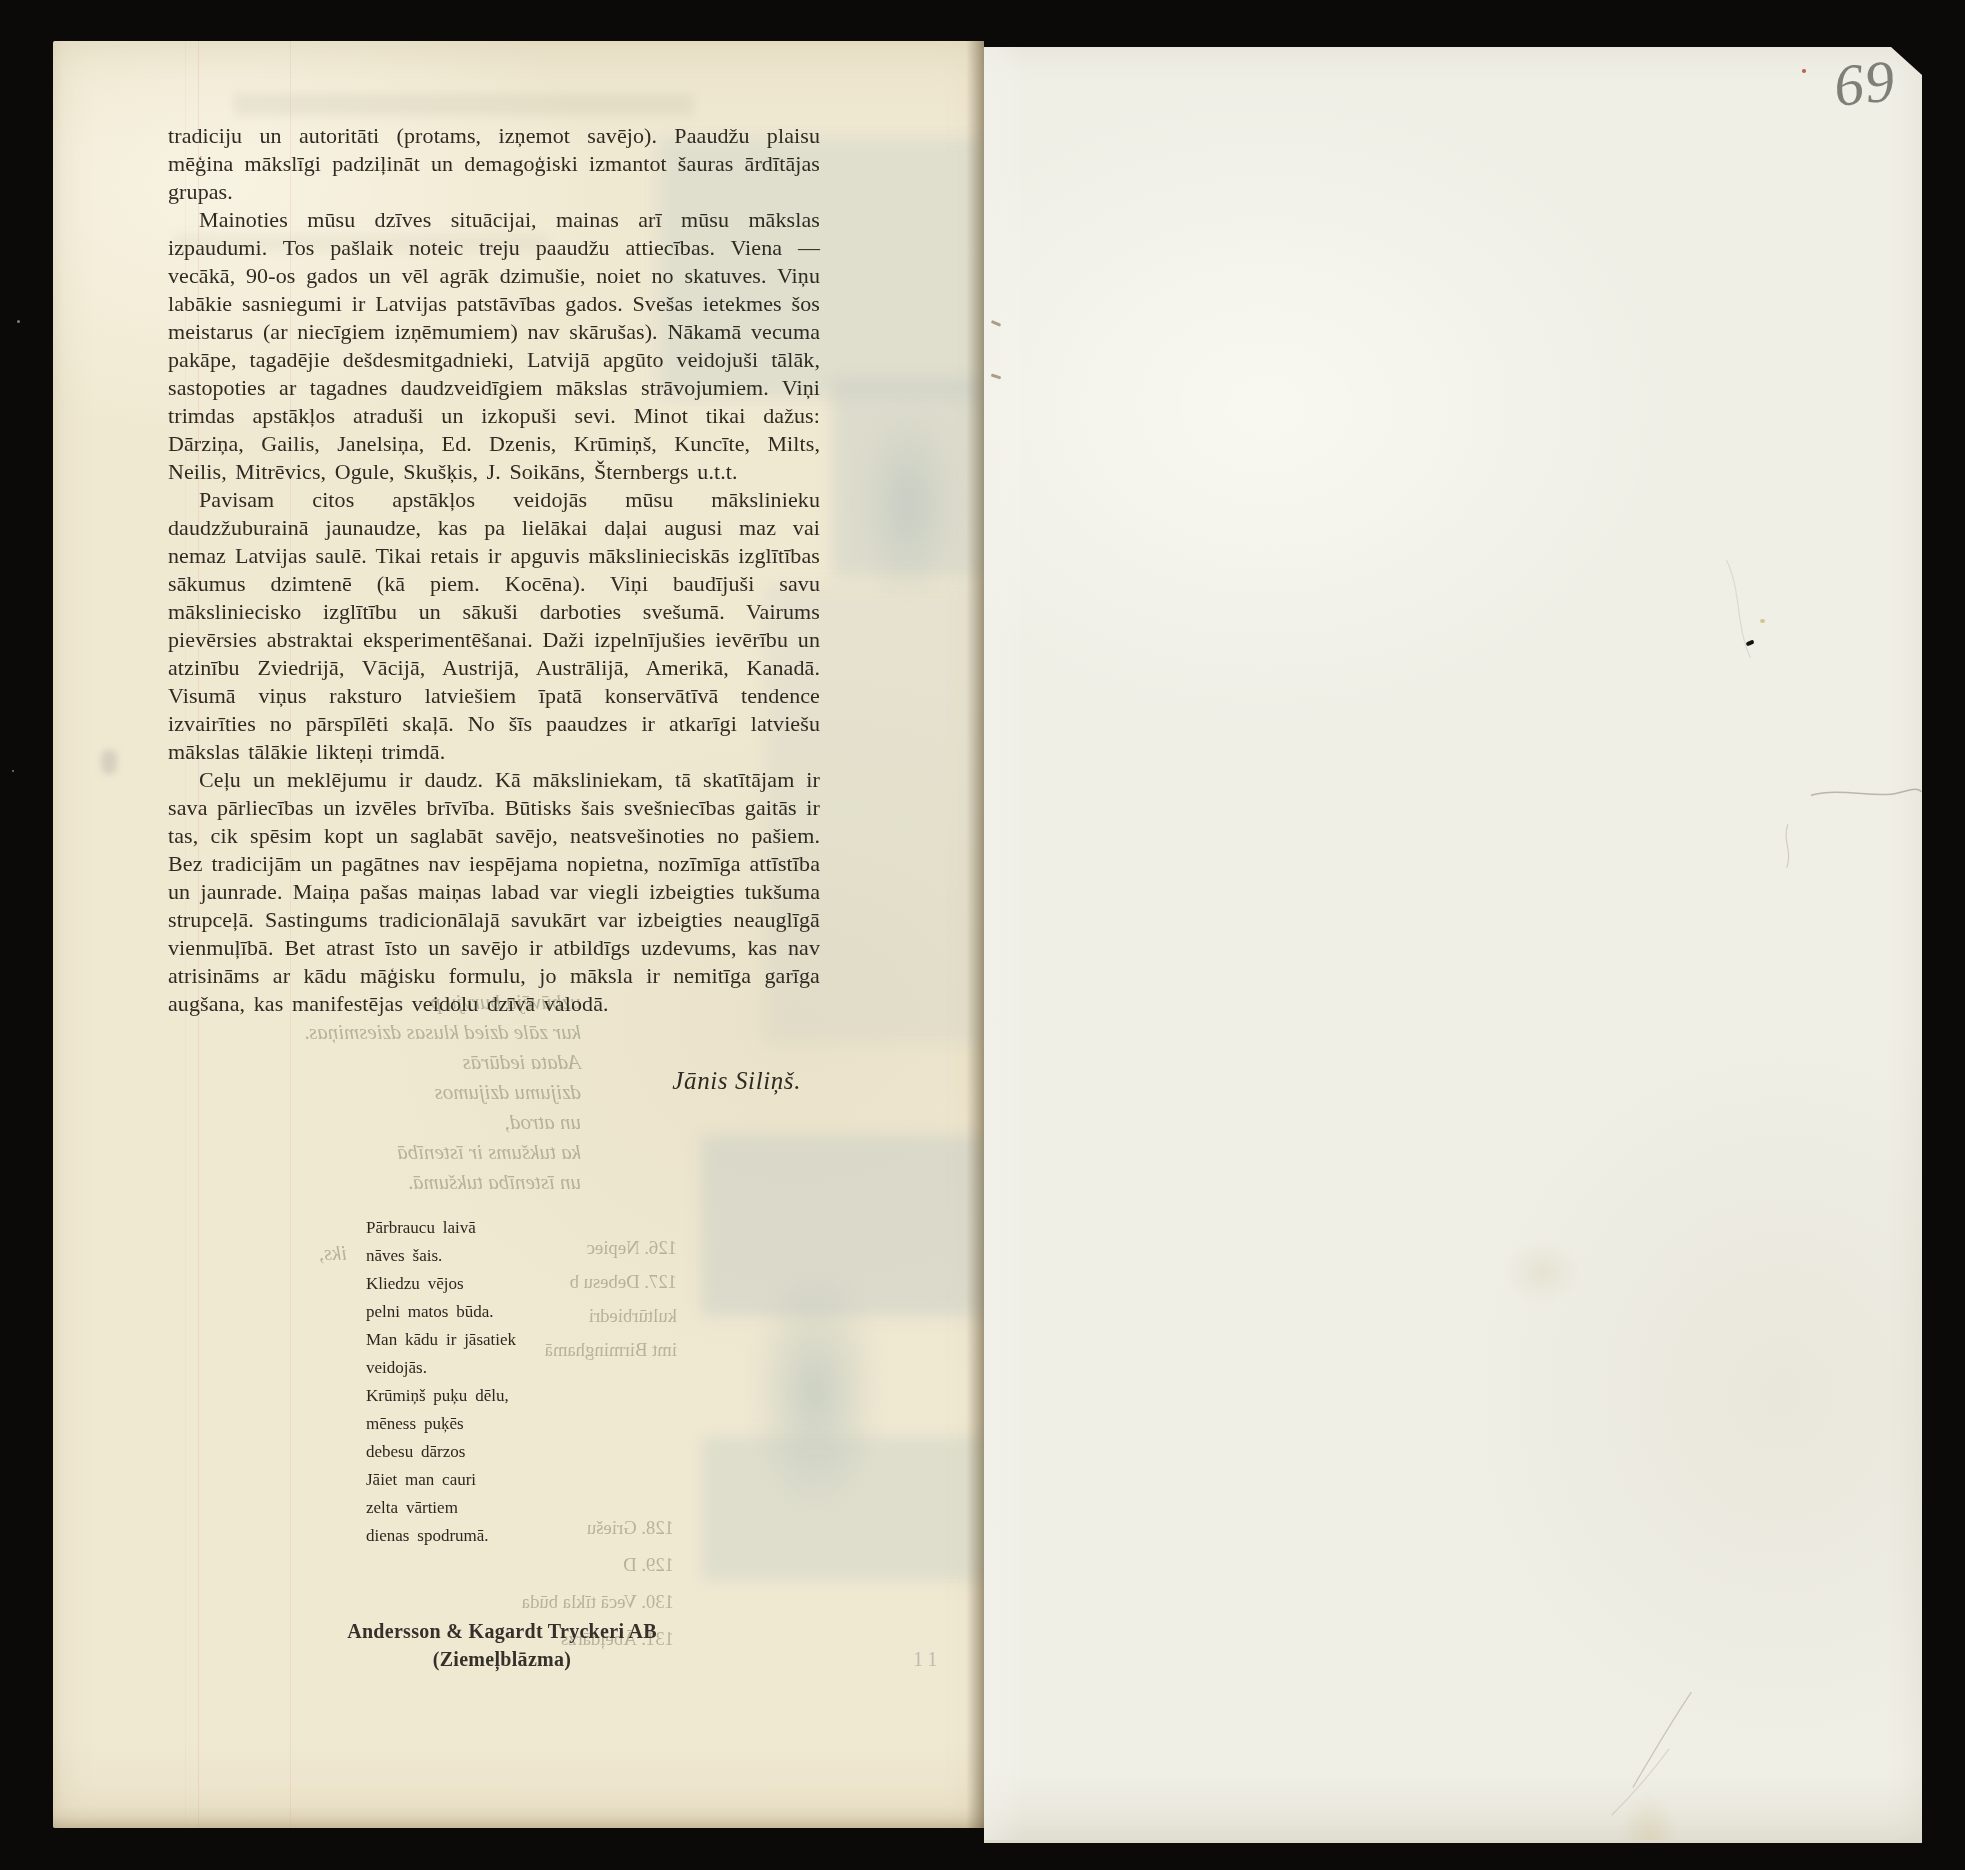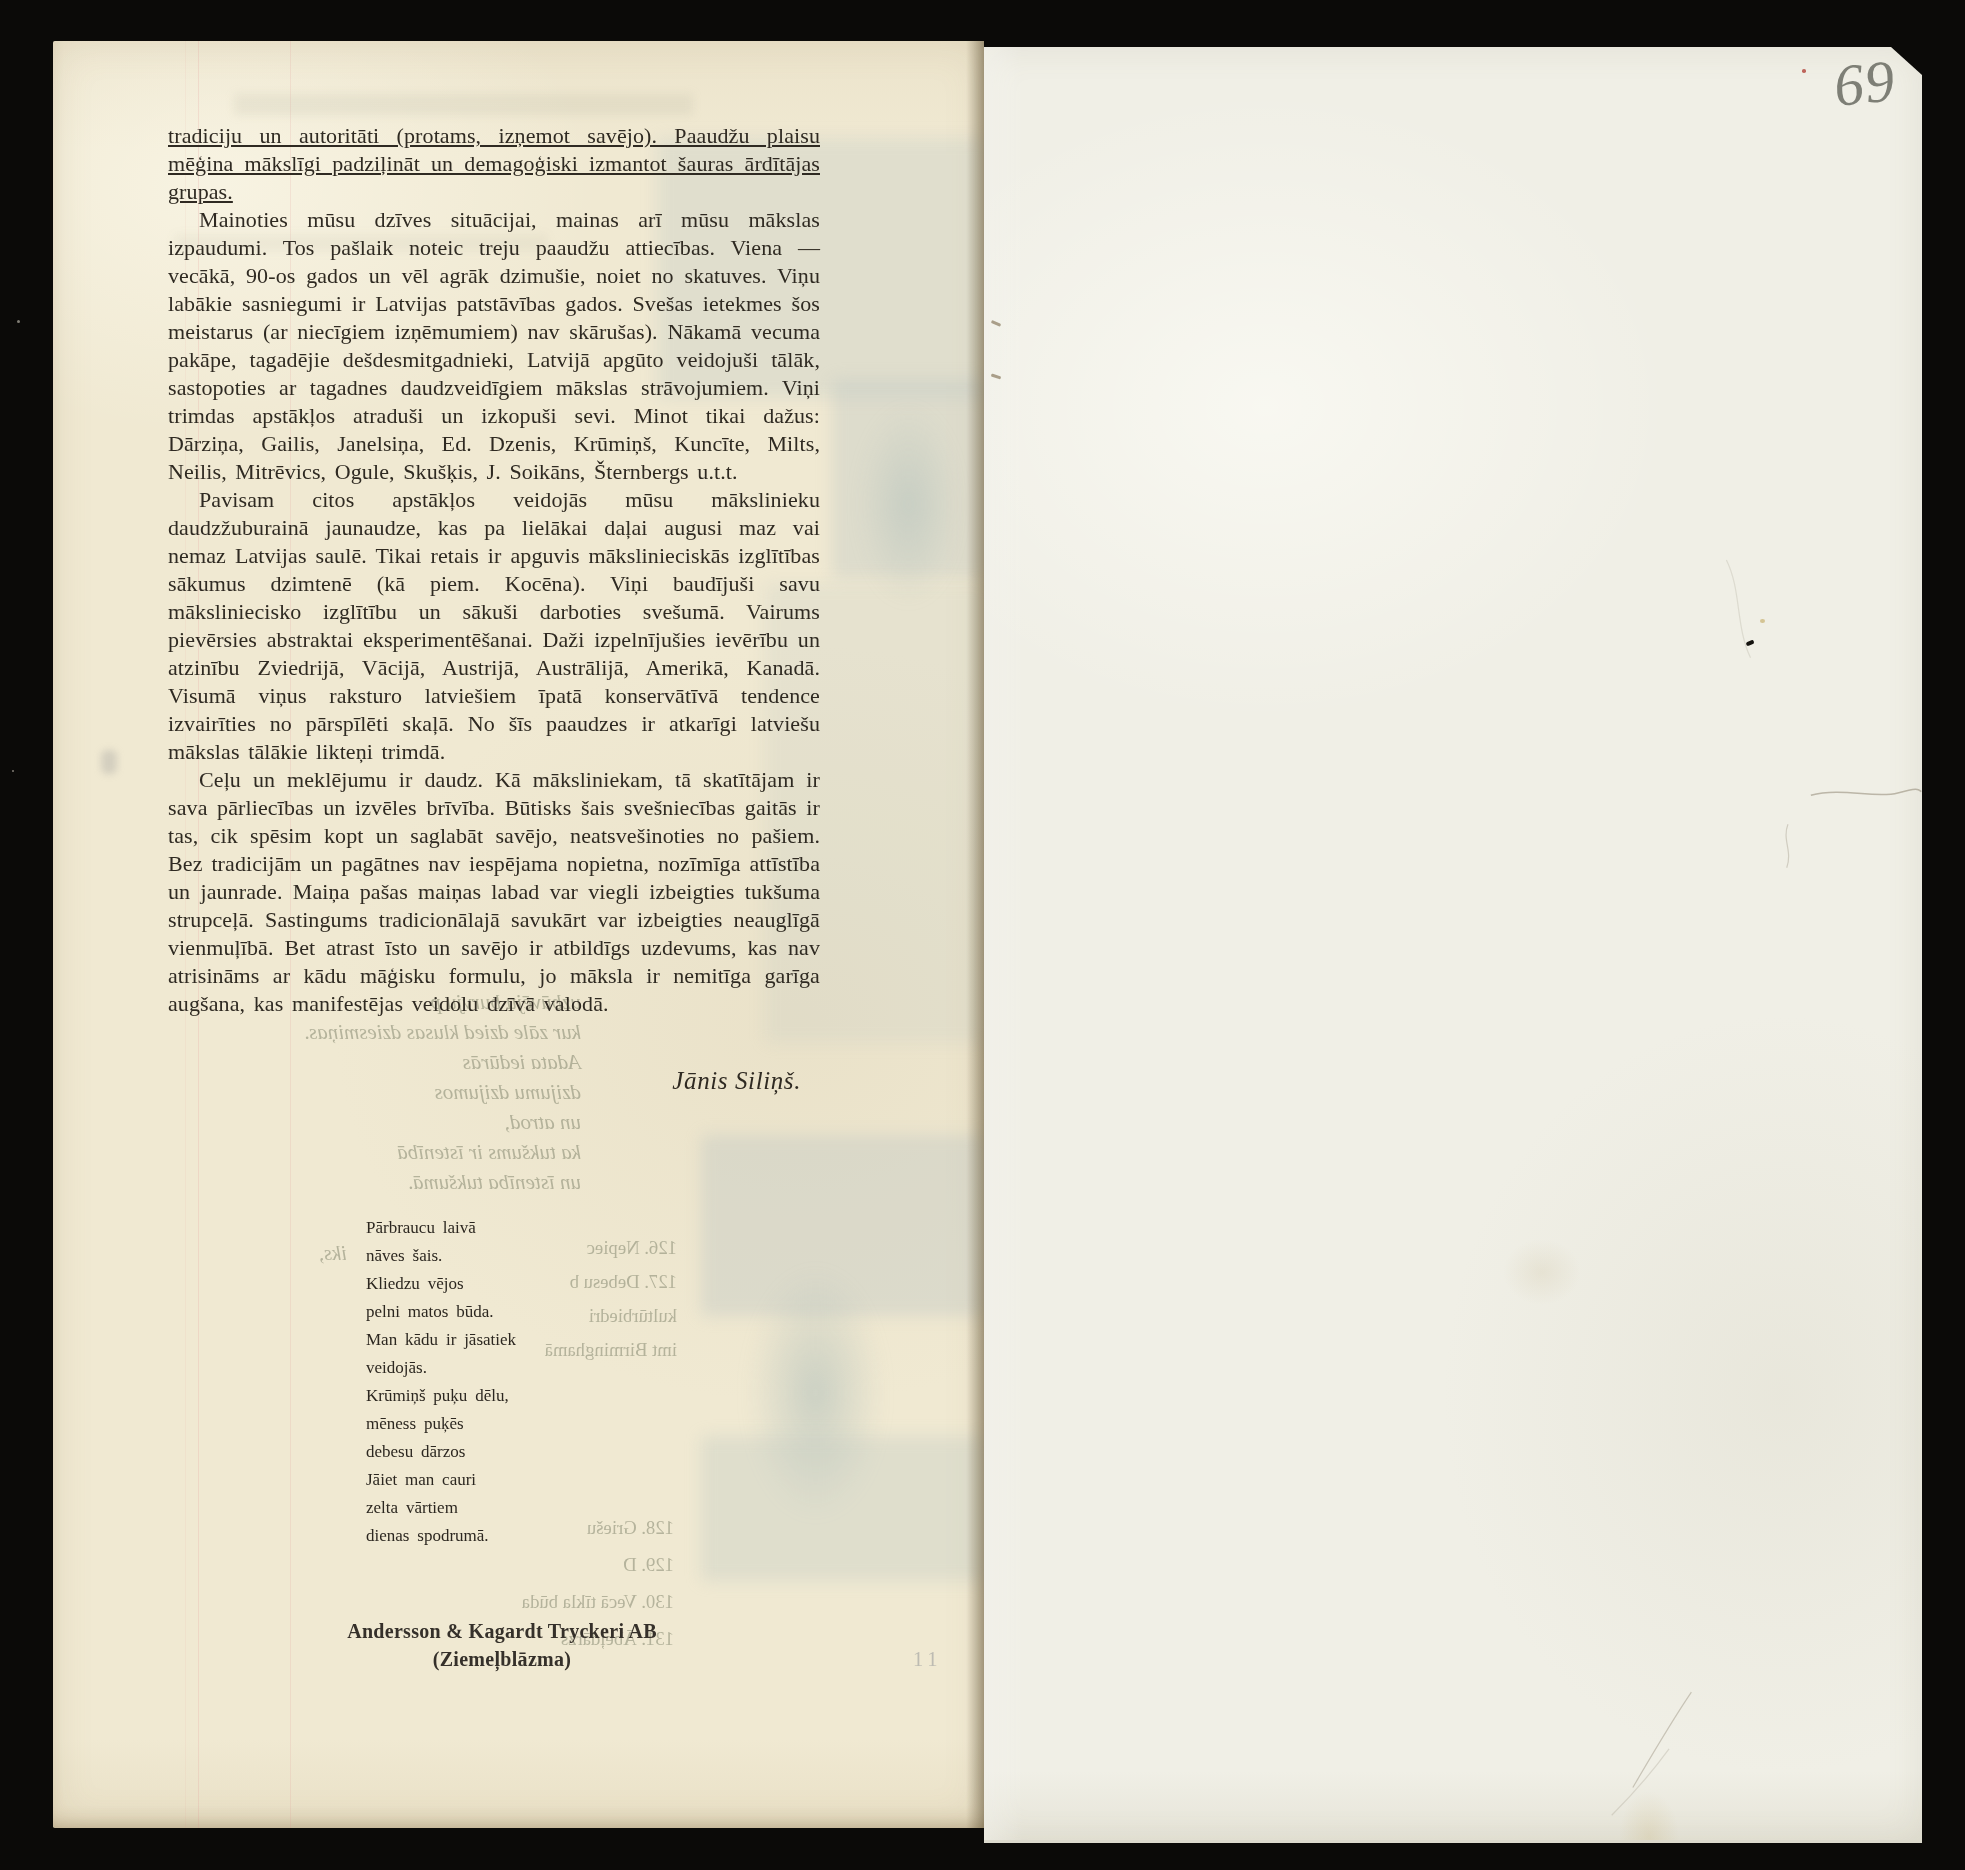"tradiciju un autoritāti (protams," .body-text .para:first-child { text-decoration: underline -> none }
